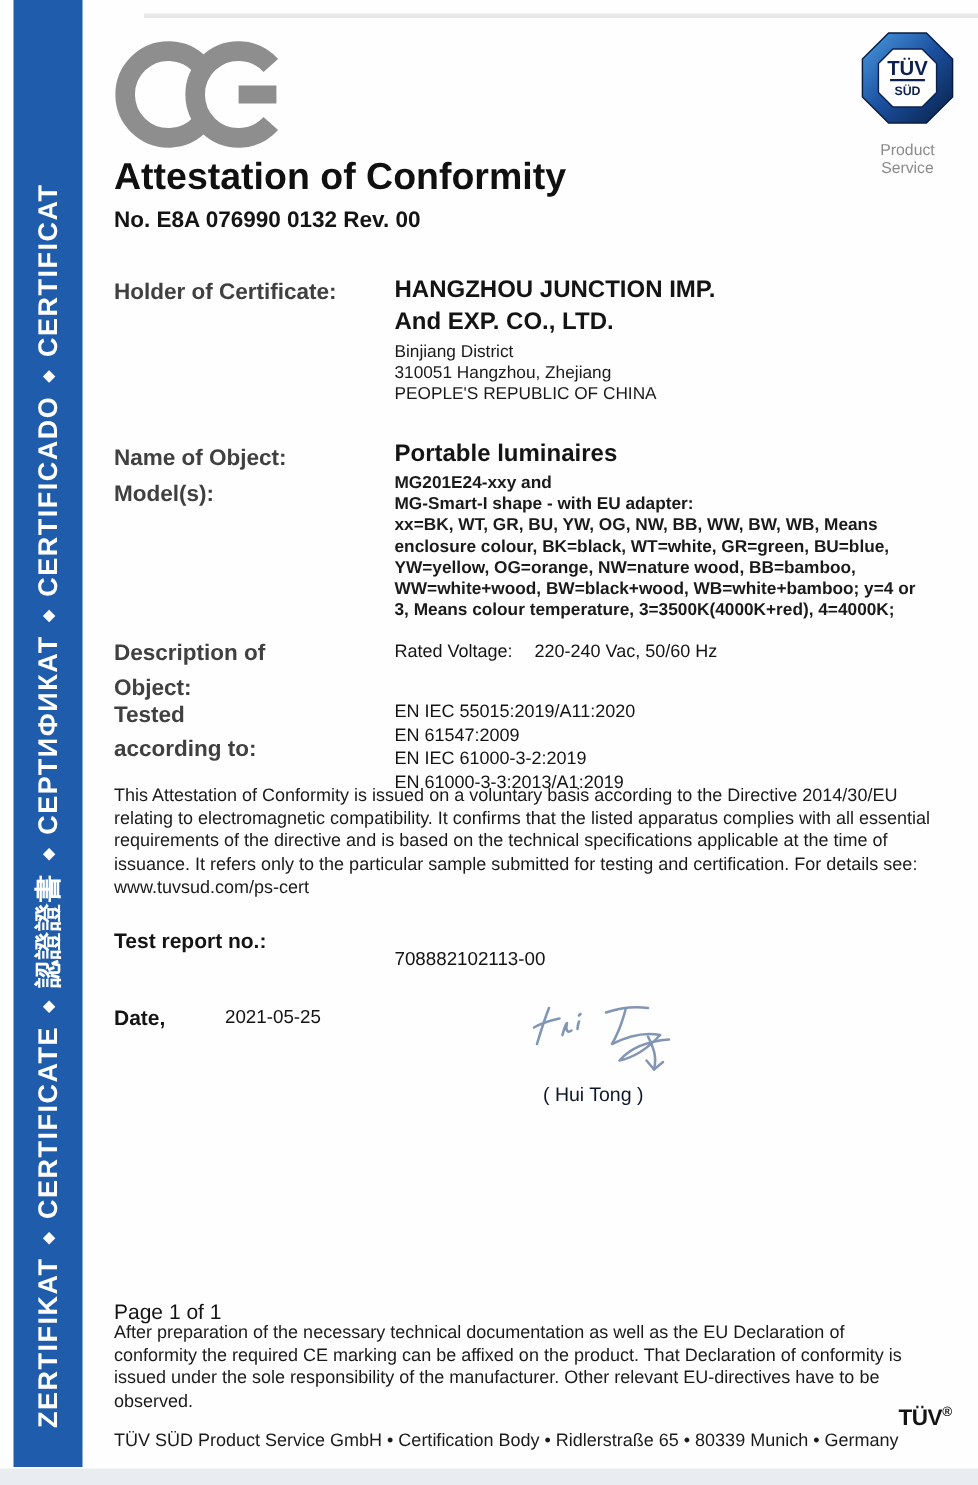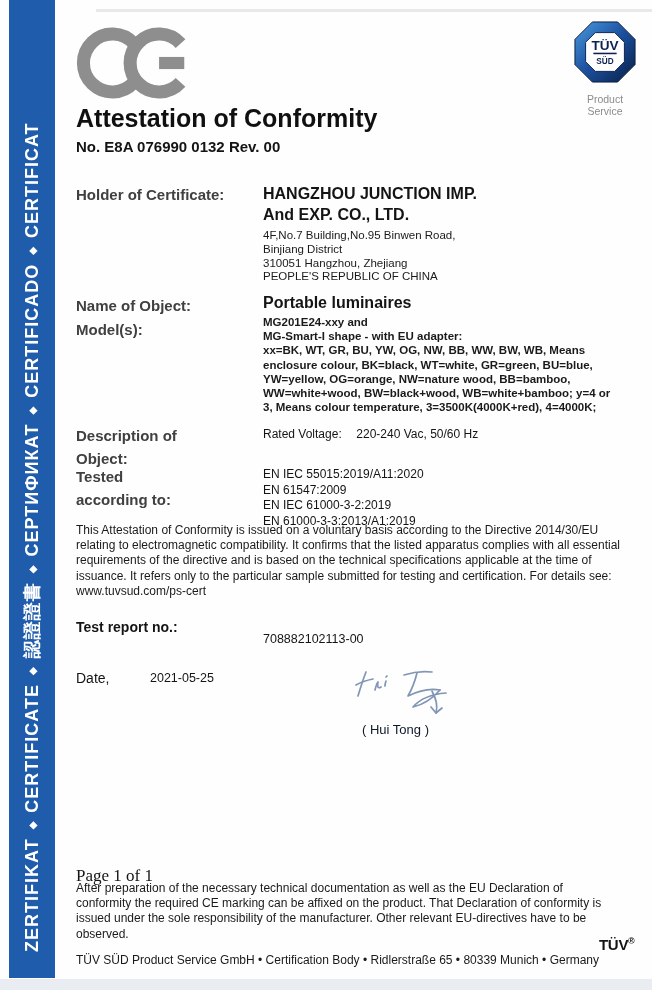"4F,No.7 Building,No.95 Binwen Road," div { html: <div>4F,No.7 Building,No.95 Binwen Road,</div> -> none }
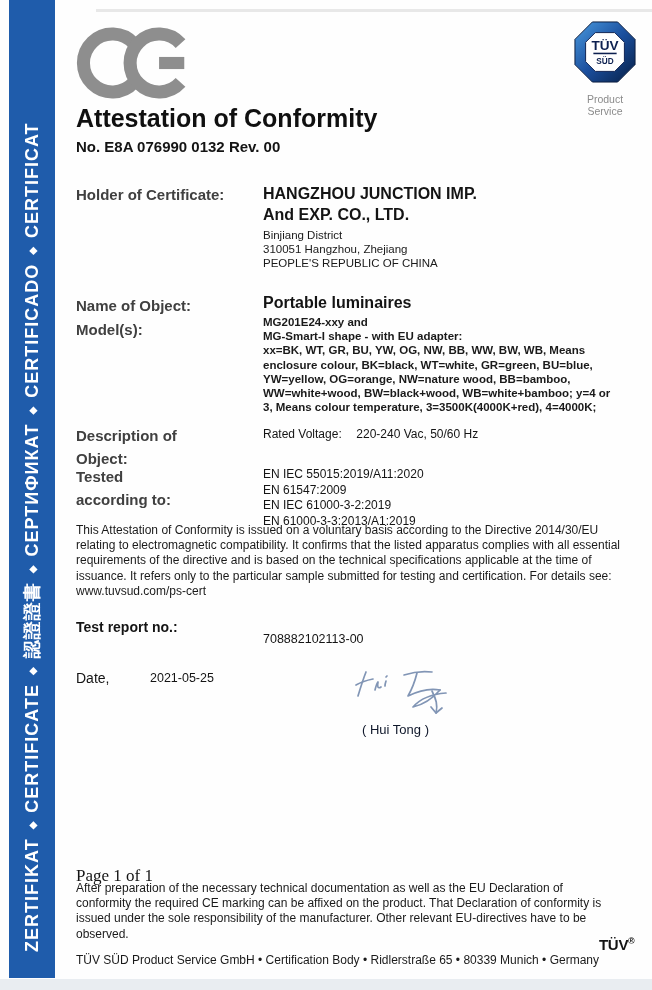"Date," .date-label { font-weight: normal -> bold }
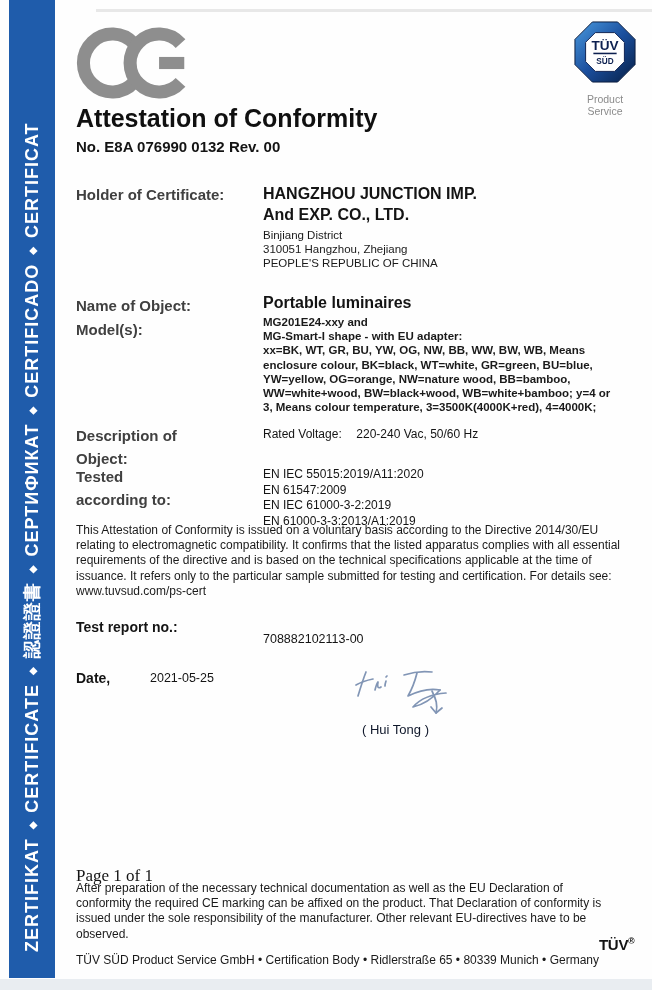"Page 1 of 1" .page-num { font-family: Liberation Serif, serif -> none; font-size: 17px -> 14px }
